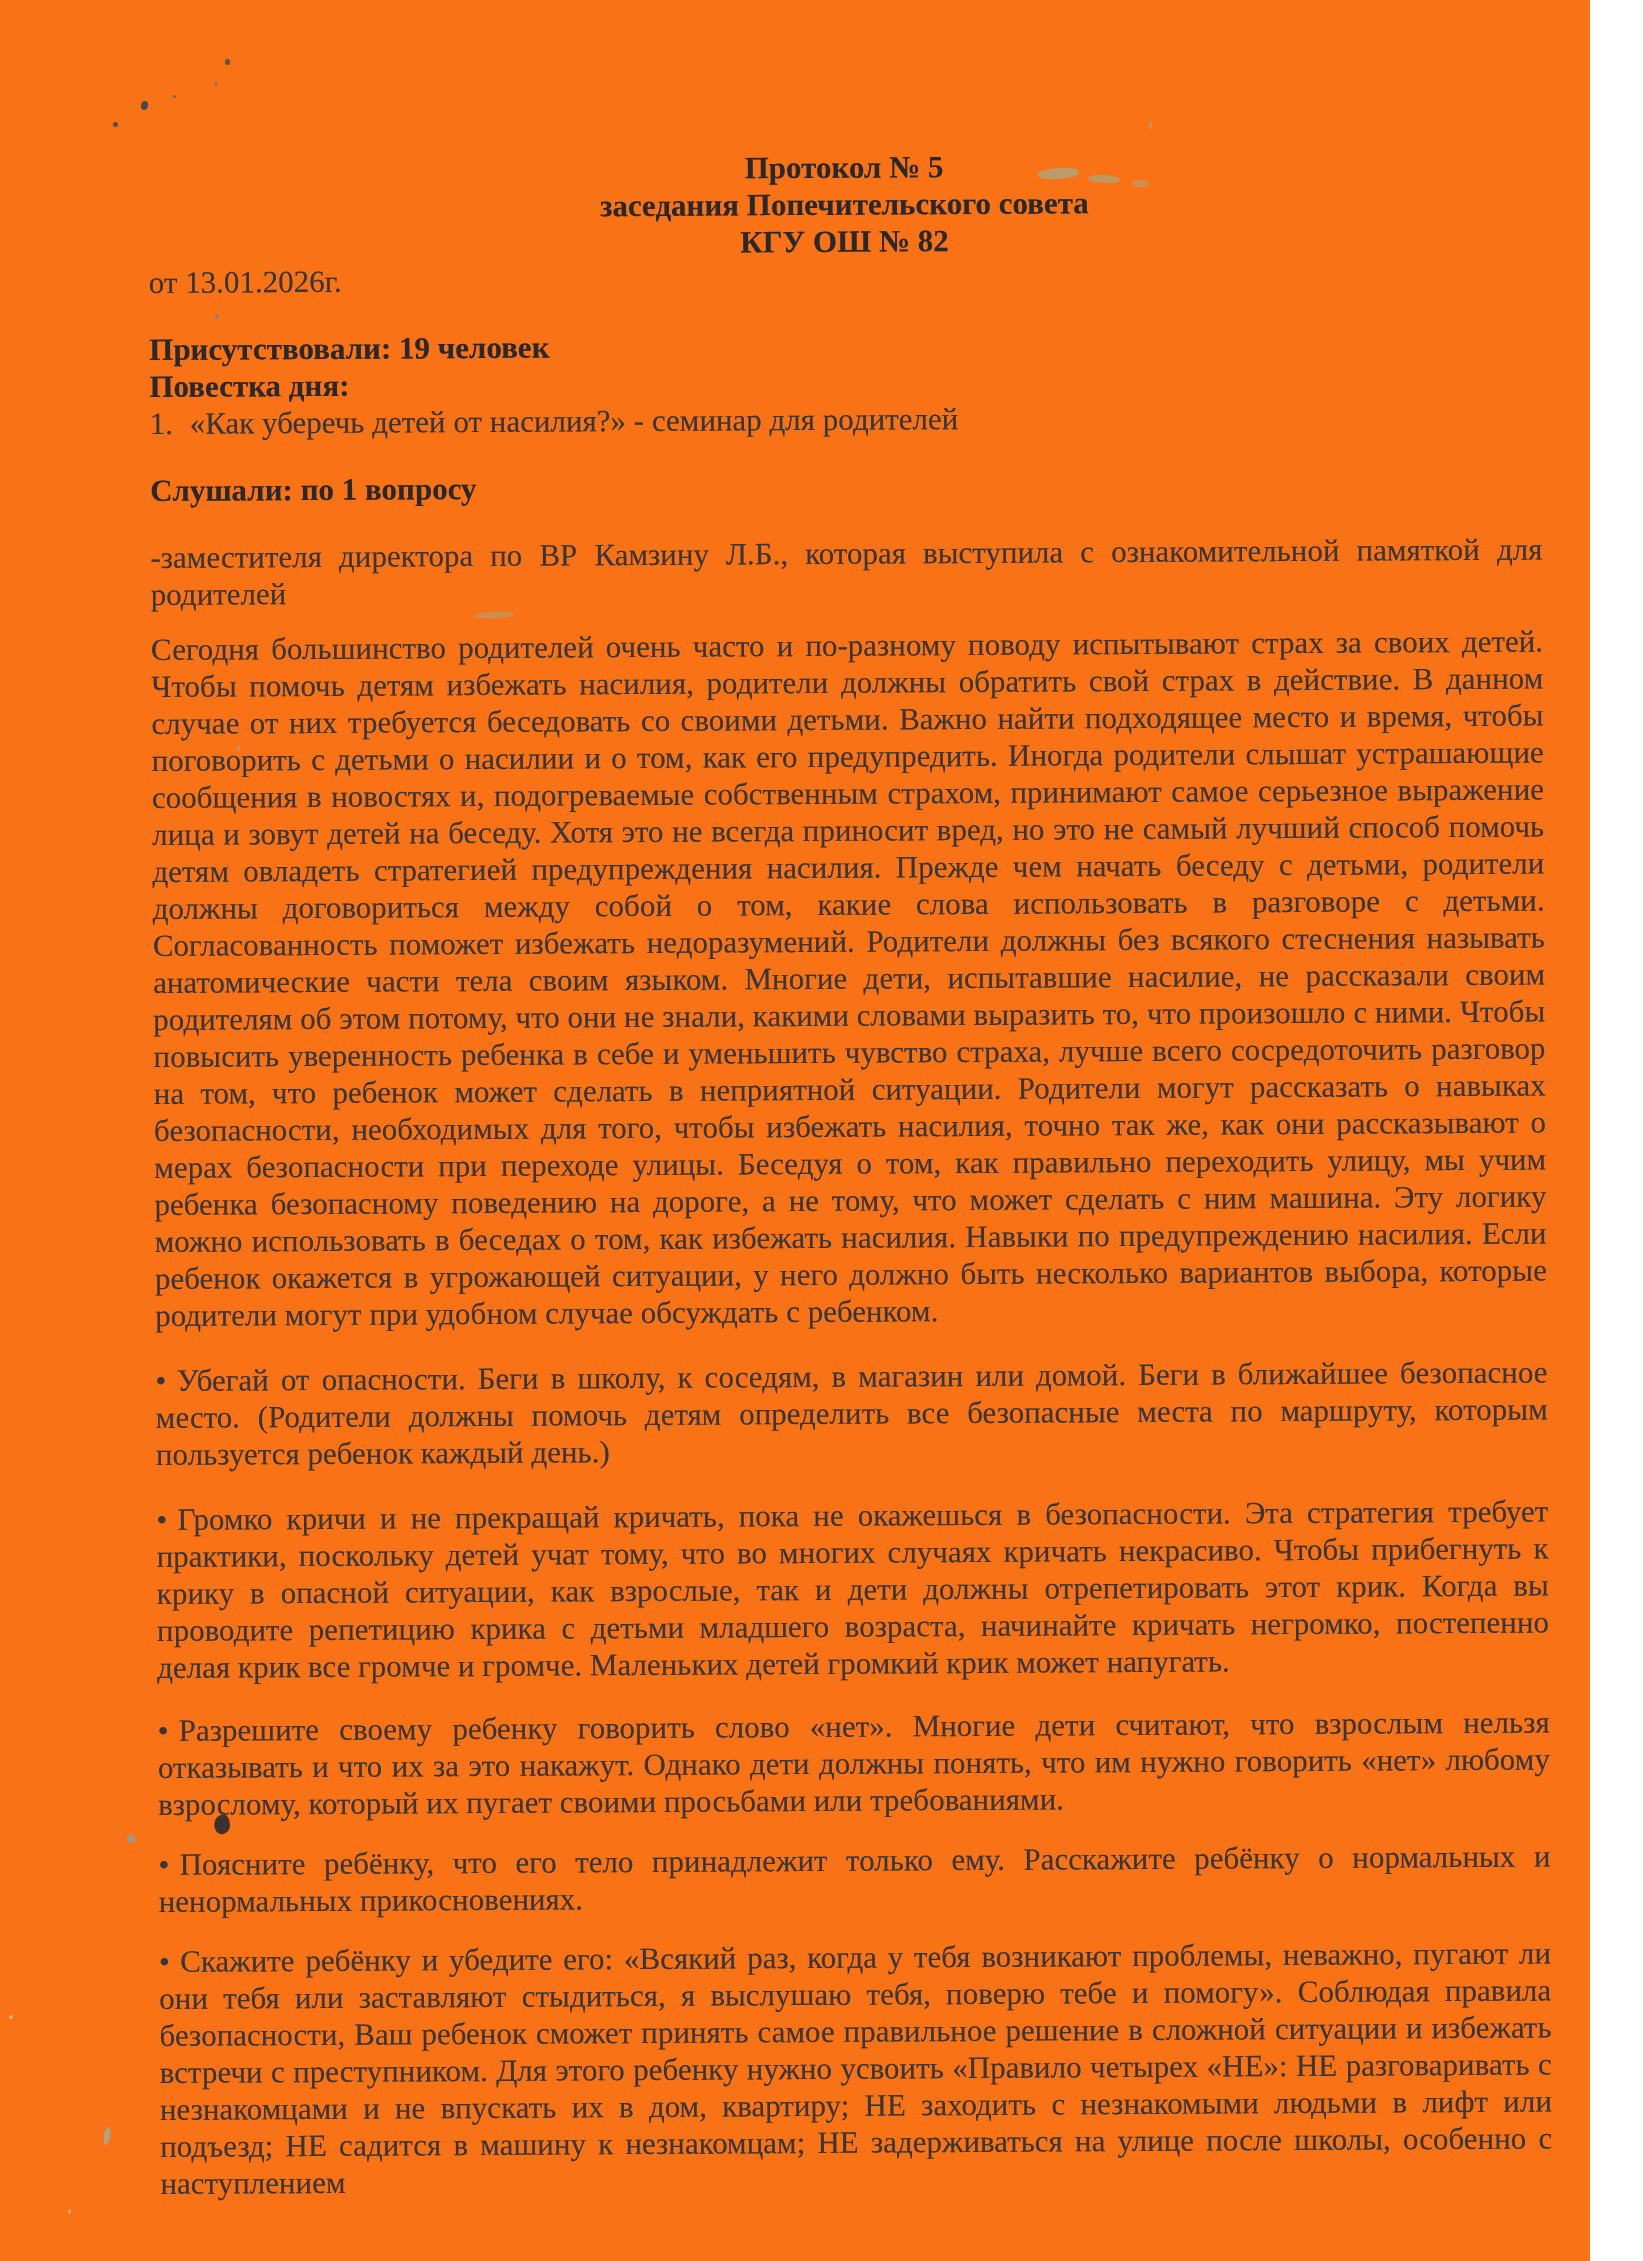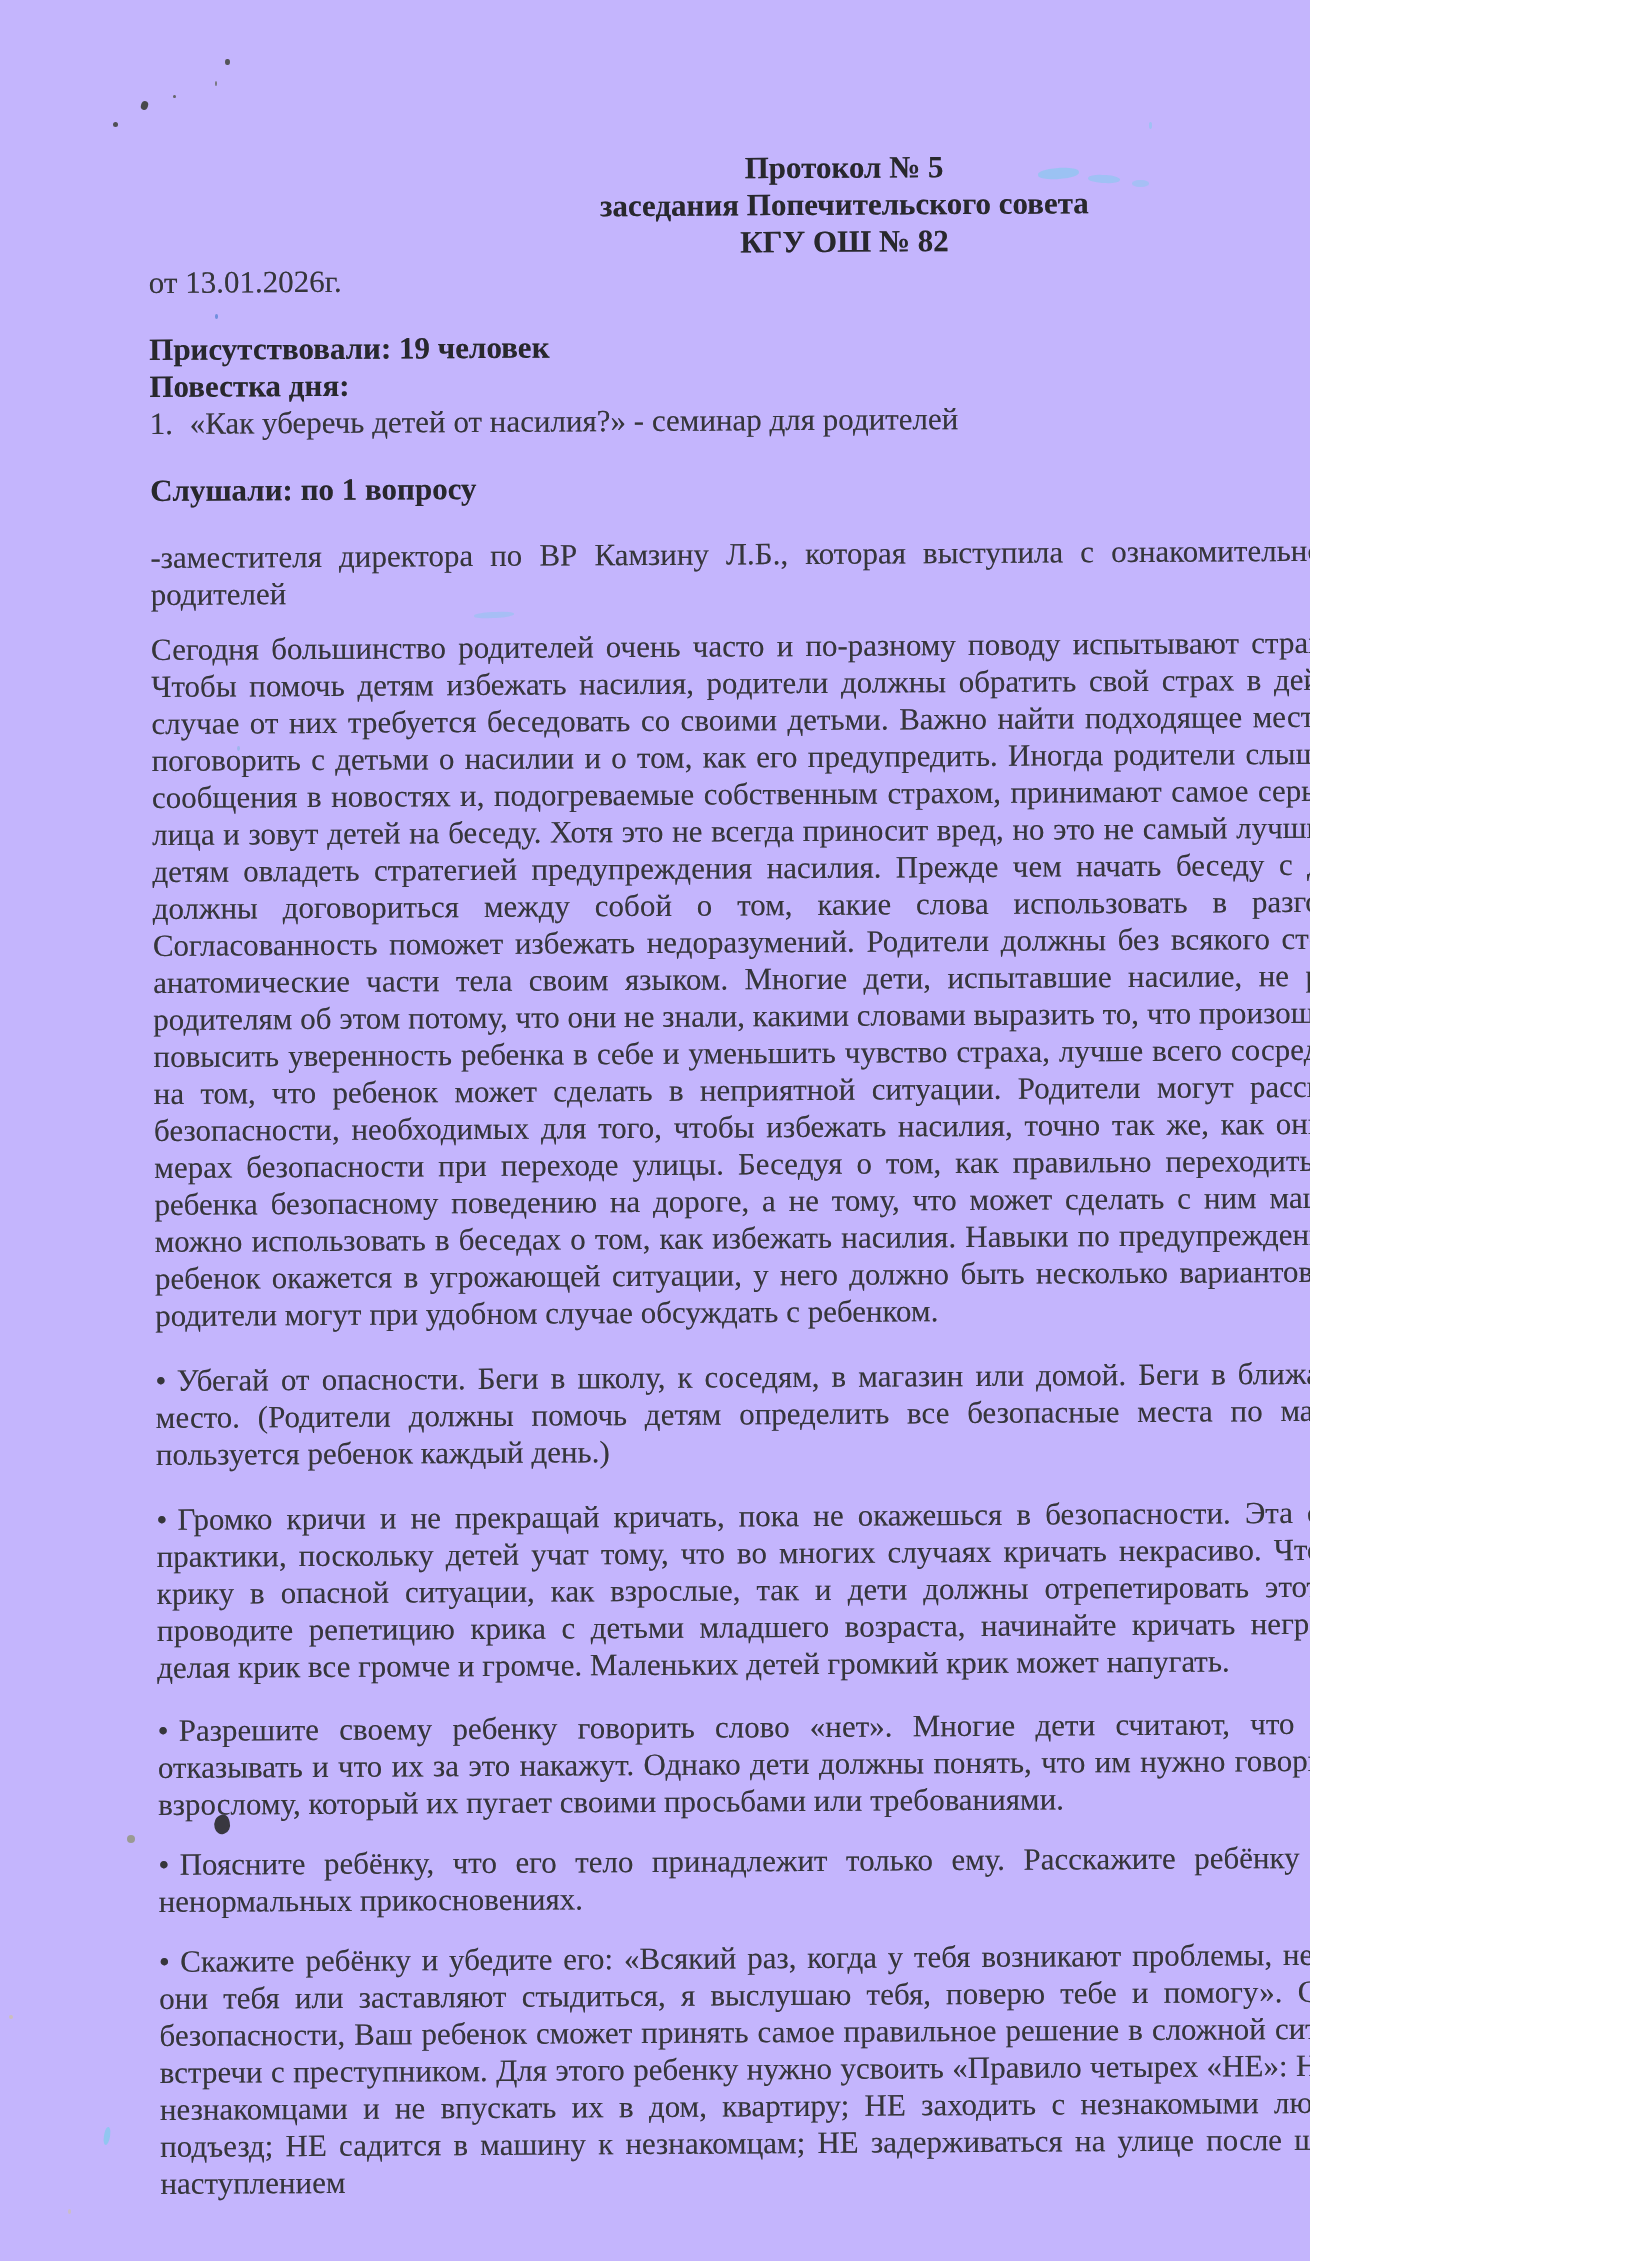"Протокол № 5" .page { background: #c4b5fd -> #f97316; width: 1310px -> 1590px }
